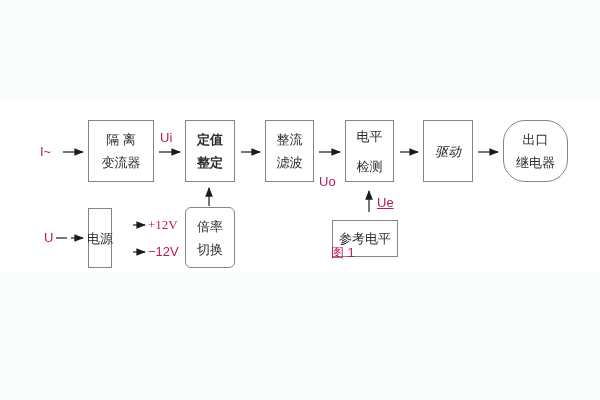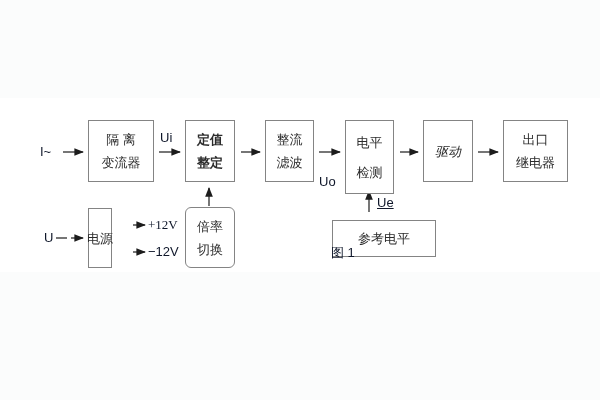"Ui" .lbl { color: #0f172a -> #be185d }
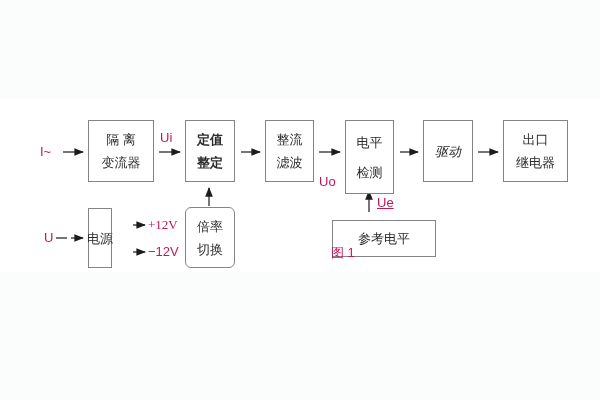"电平" .b-level { height: 74px -> 62px }
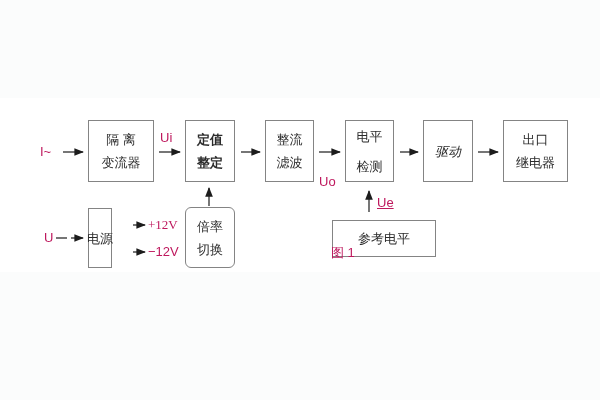"出口" .b-output { border-radius: none -> 22px }
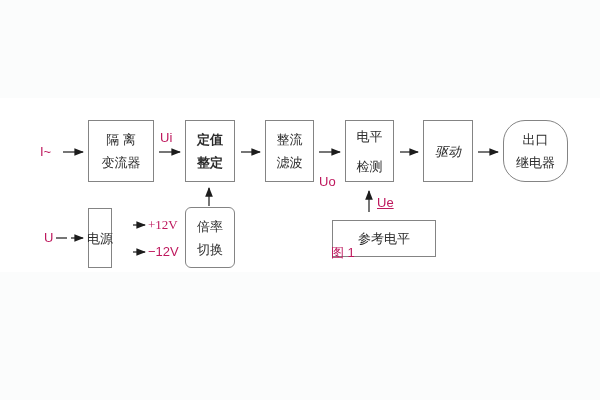"参考电平" .b-reference { width: 104px -> 66px }
